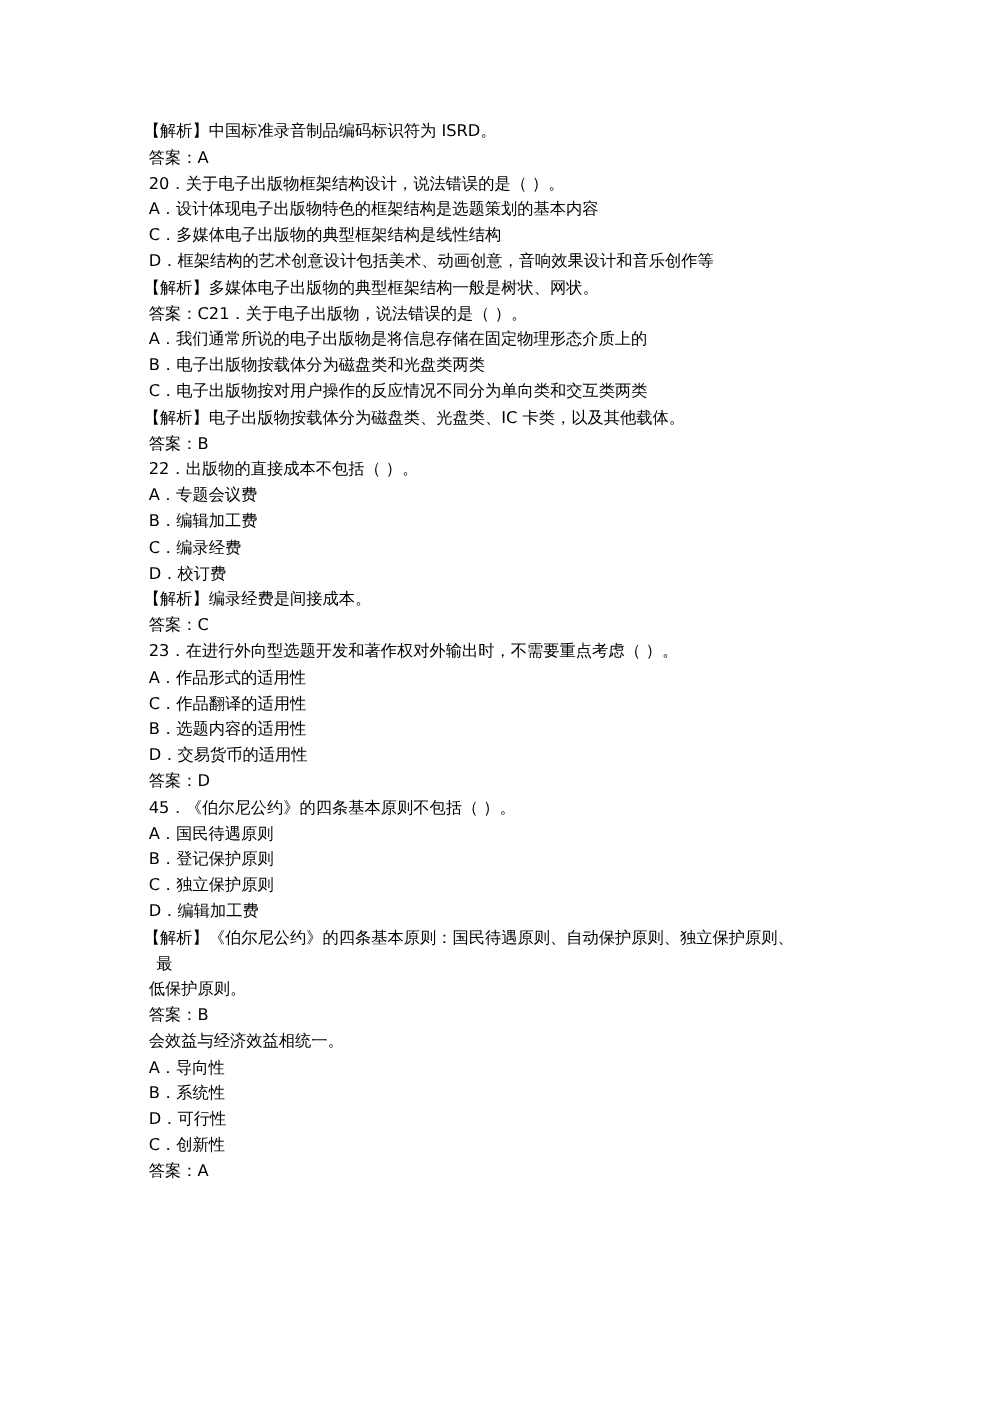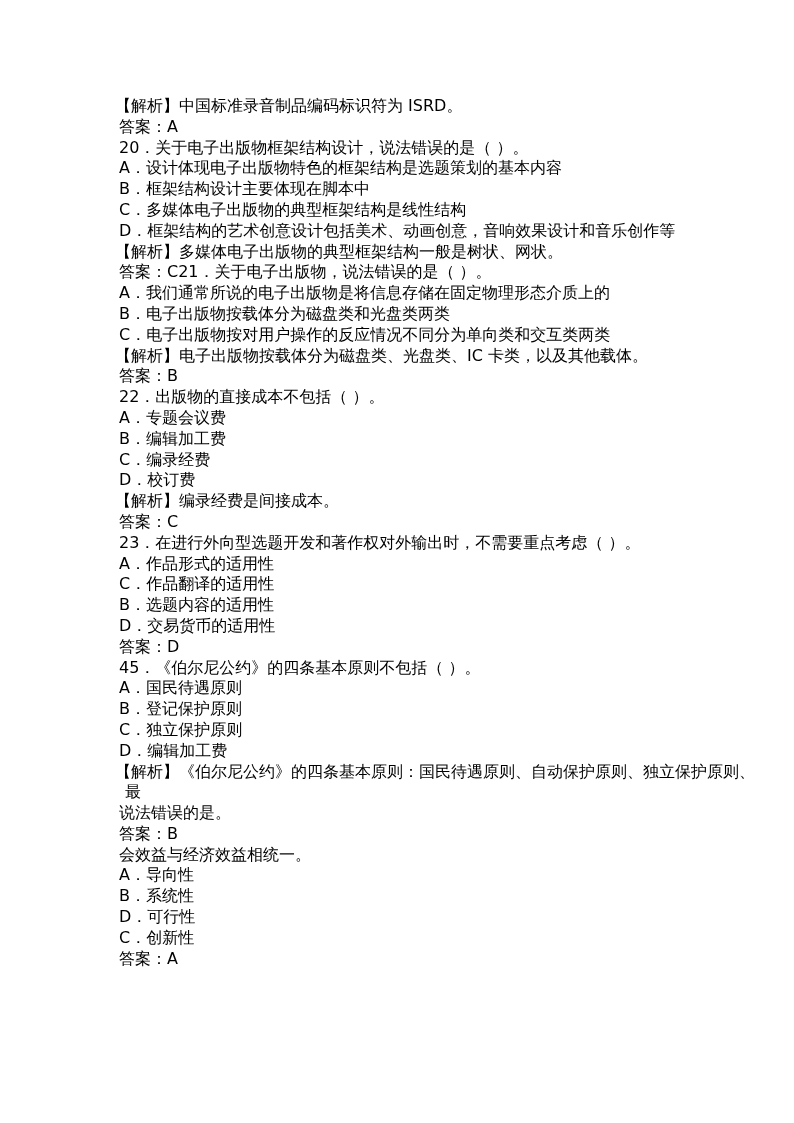"【解析】中国标准录音制品编码标识符为 ISRD。" .page { font-size: 16px -> 13px }
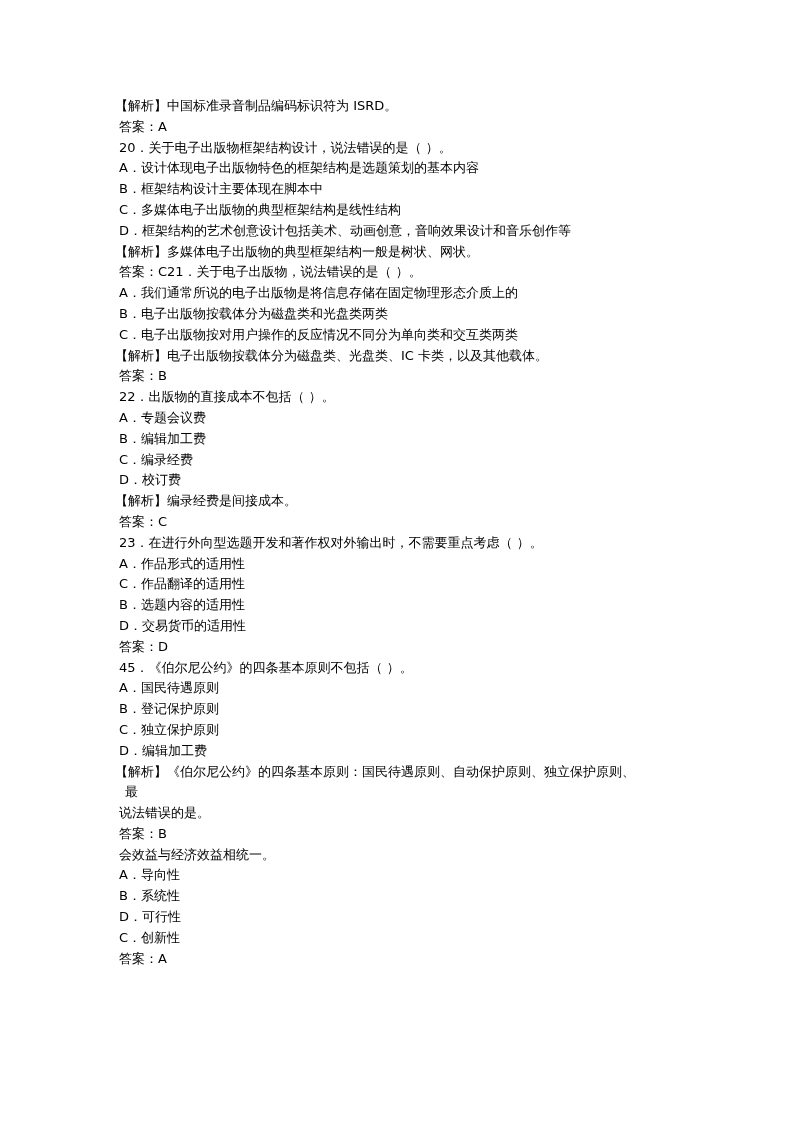"B．框架结构设计主要体现在脚本中" div.line { html: <div>B．框架结构设计主要体现在脚本中</div> -> none }
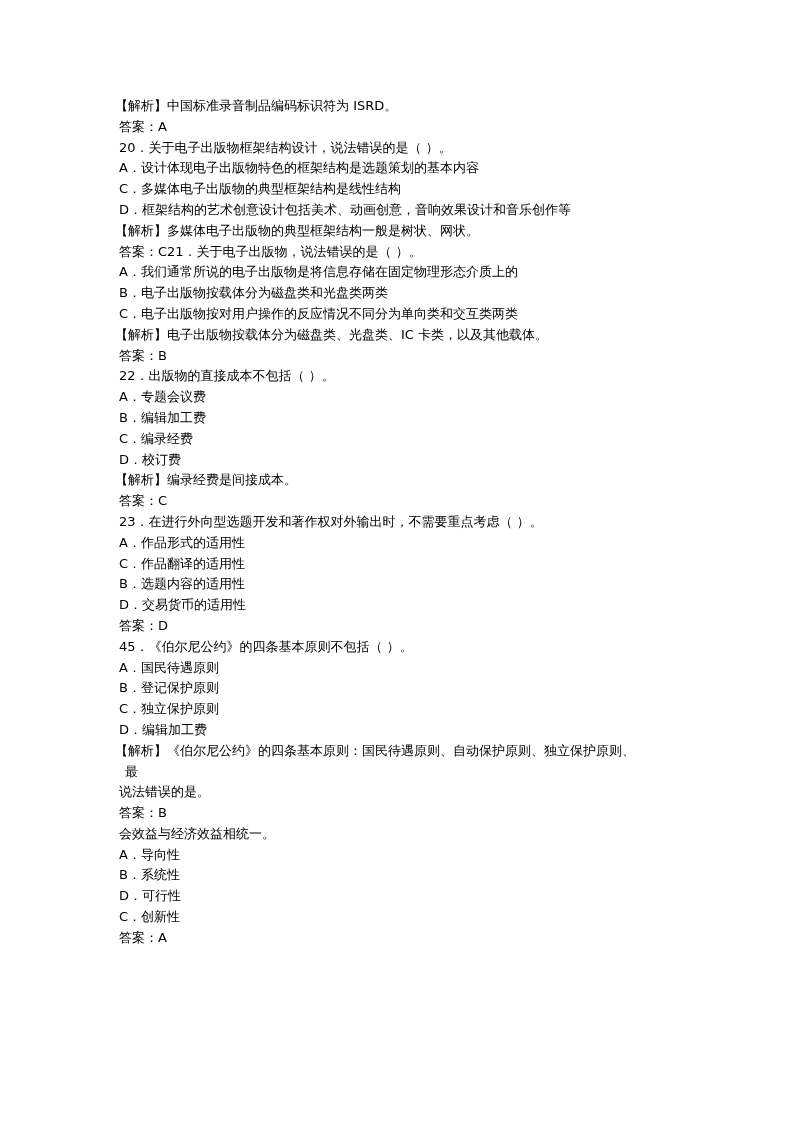"说法错误的是。" div.line { text: 说法错误的是 -> 低保护原则 }
